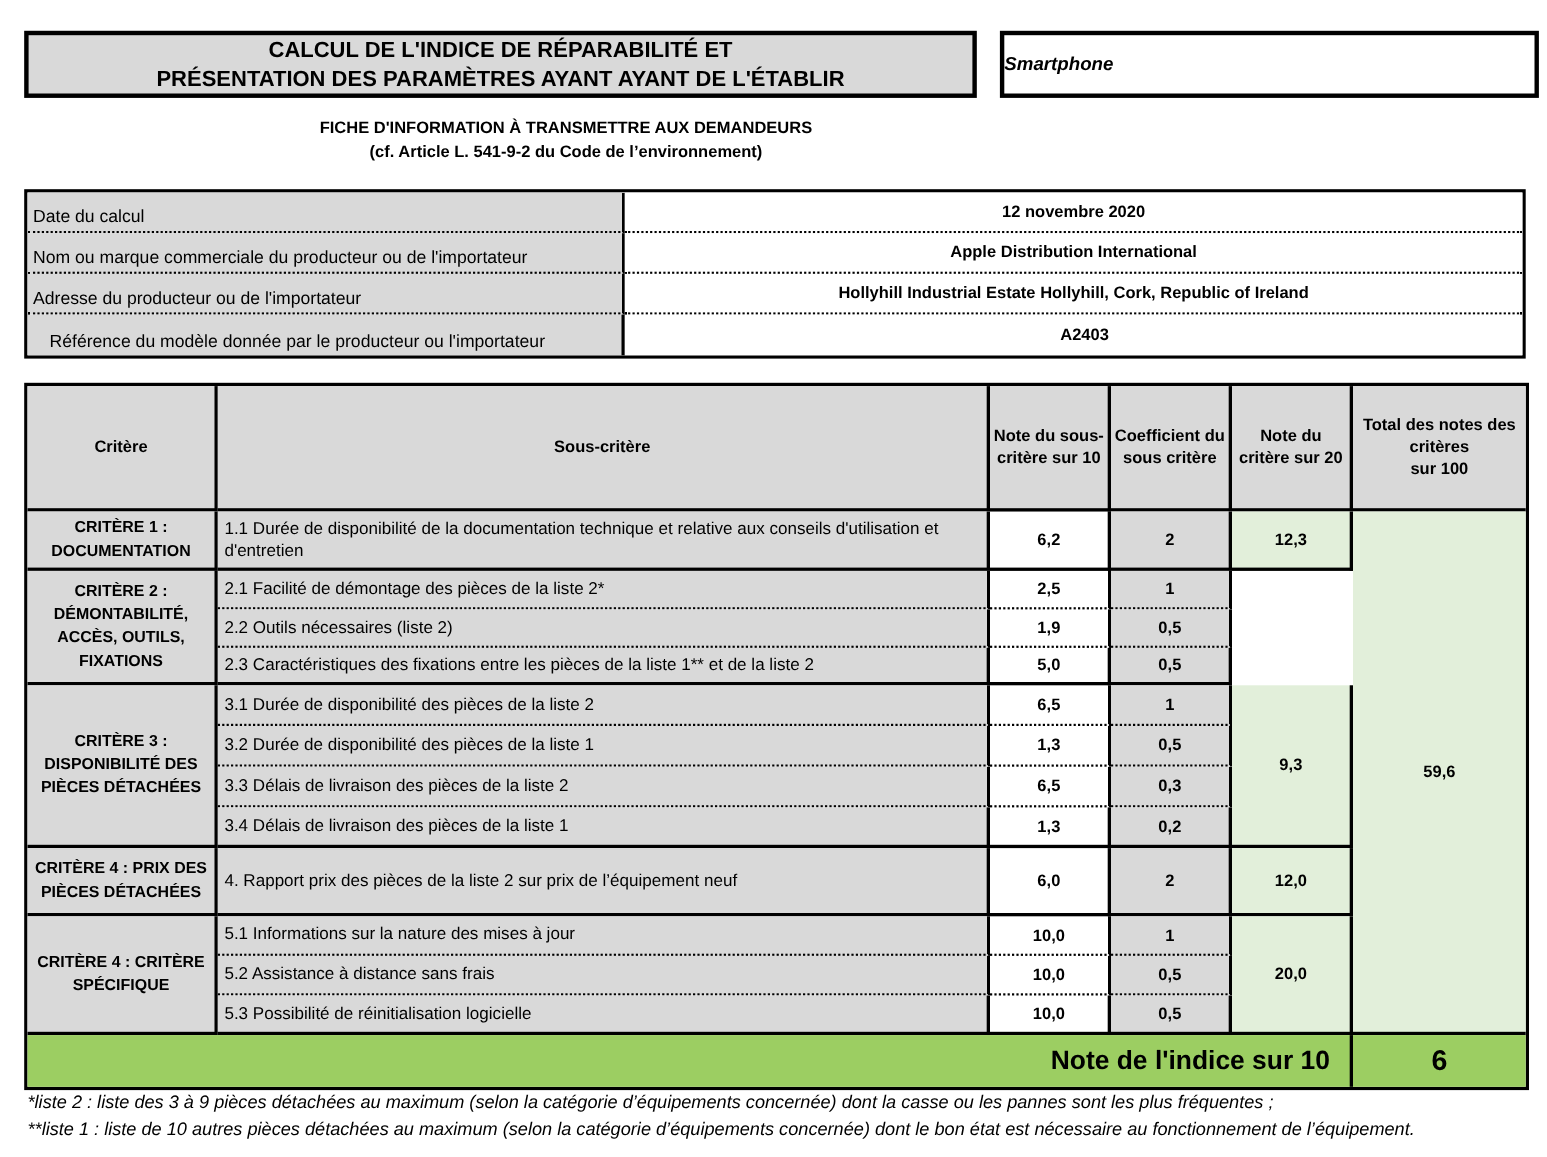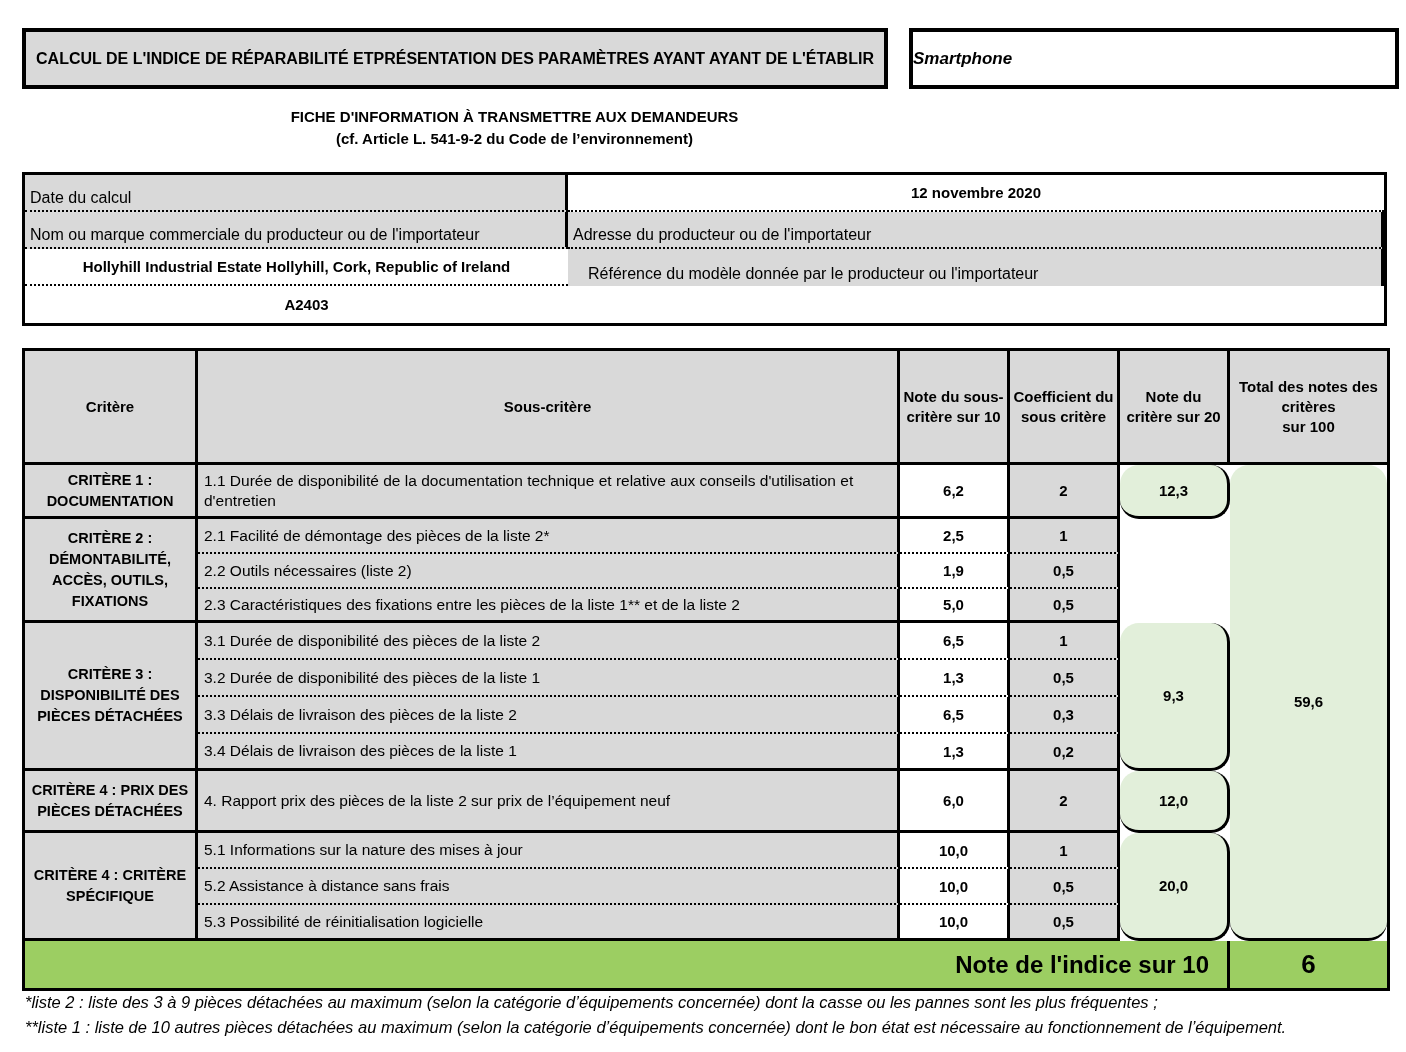"CALCUL DE L'INDICE DE RÉPARABILITÉ" .title-box { flex-direction: none -> column; font-size: 16px -> 20px }
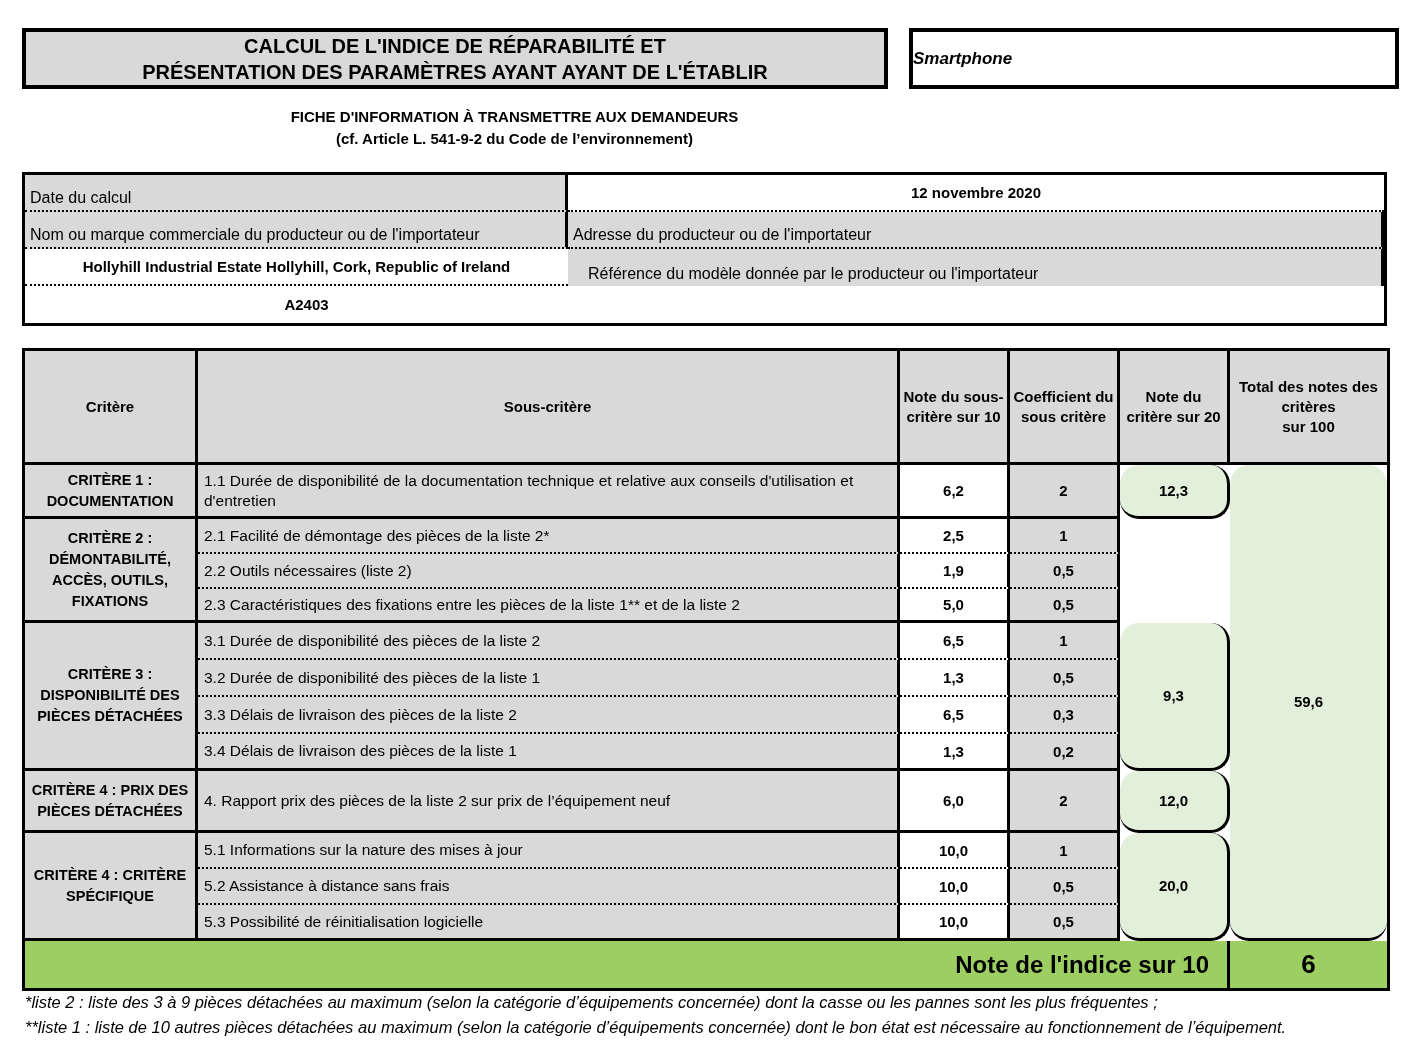"Apple Distribution International" div.info-value { html: none -> <div>Apple Distribution International</div> }
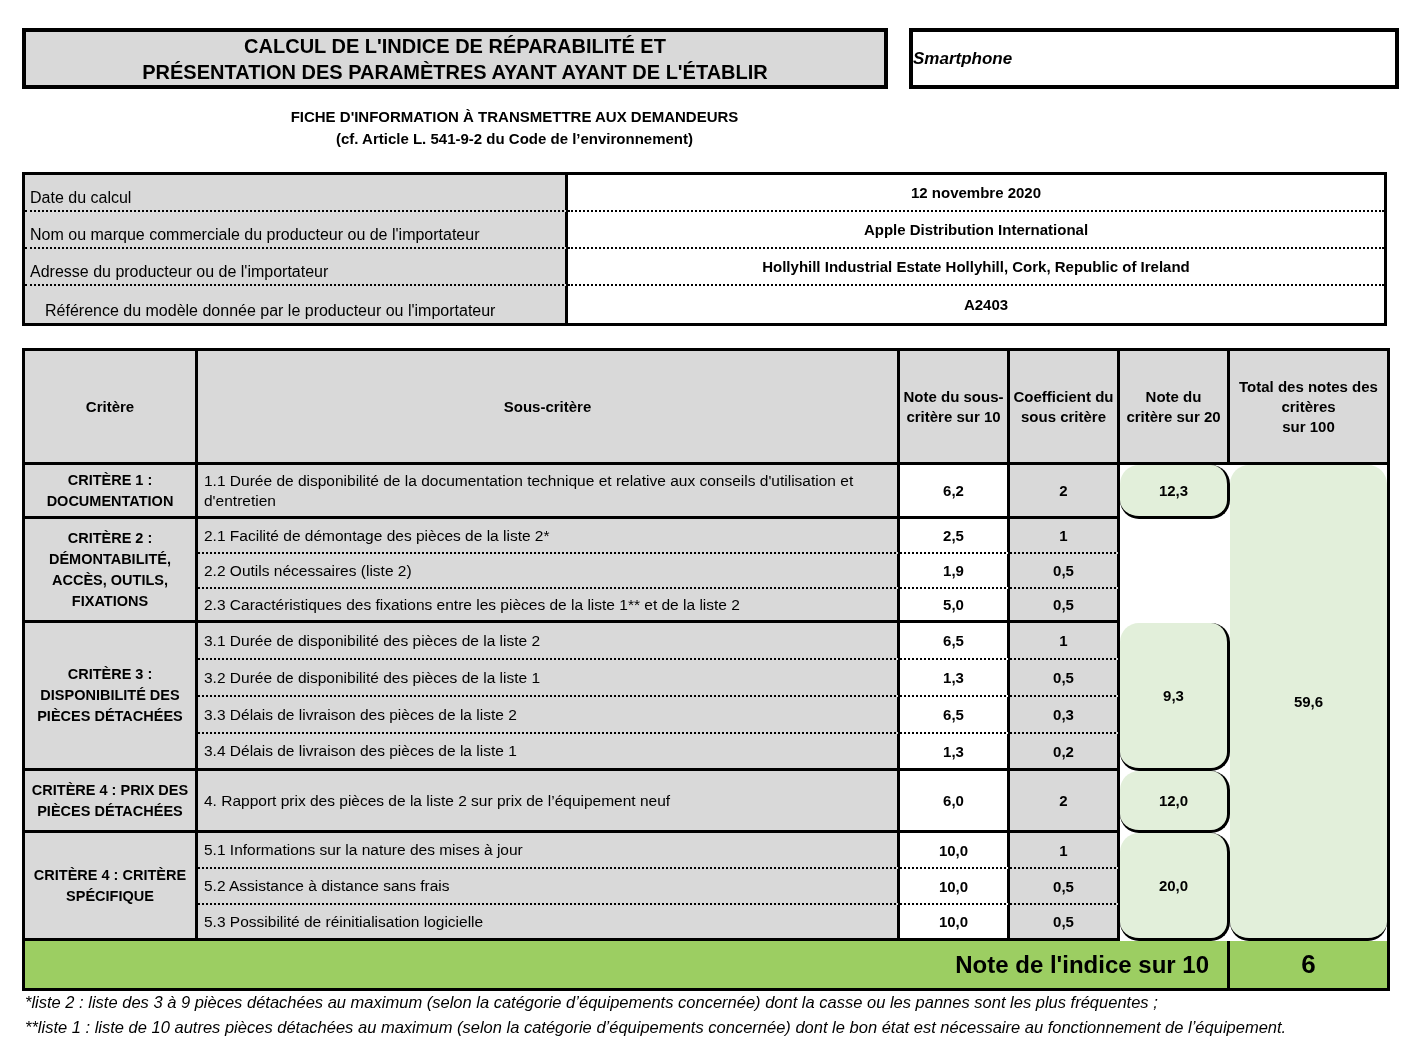"12,3" .lg { border-radius: 19px -> none }
